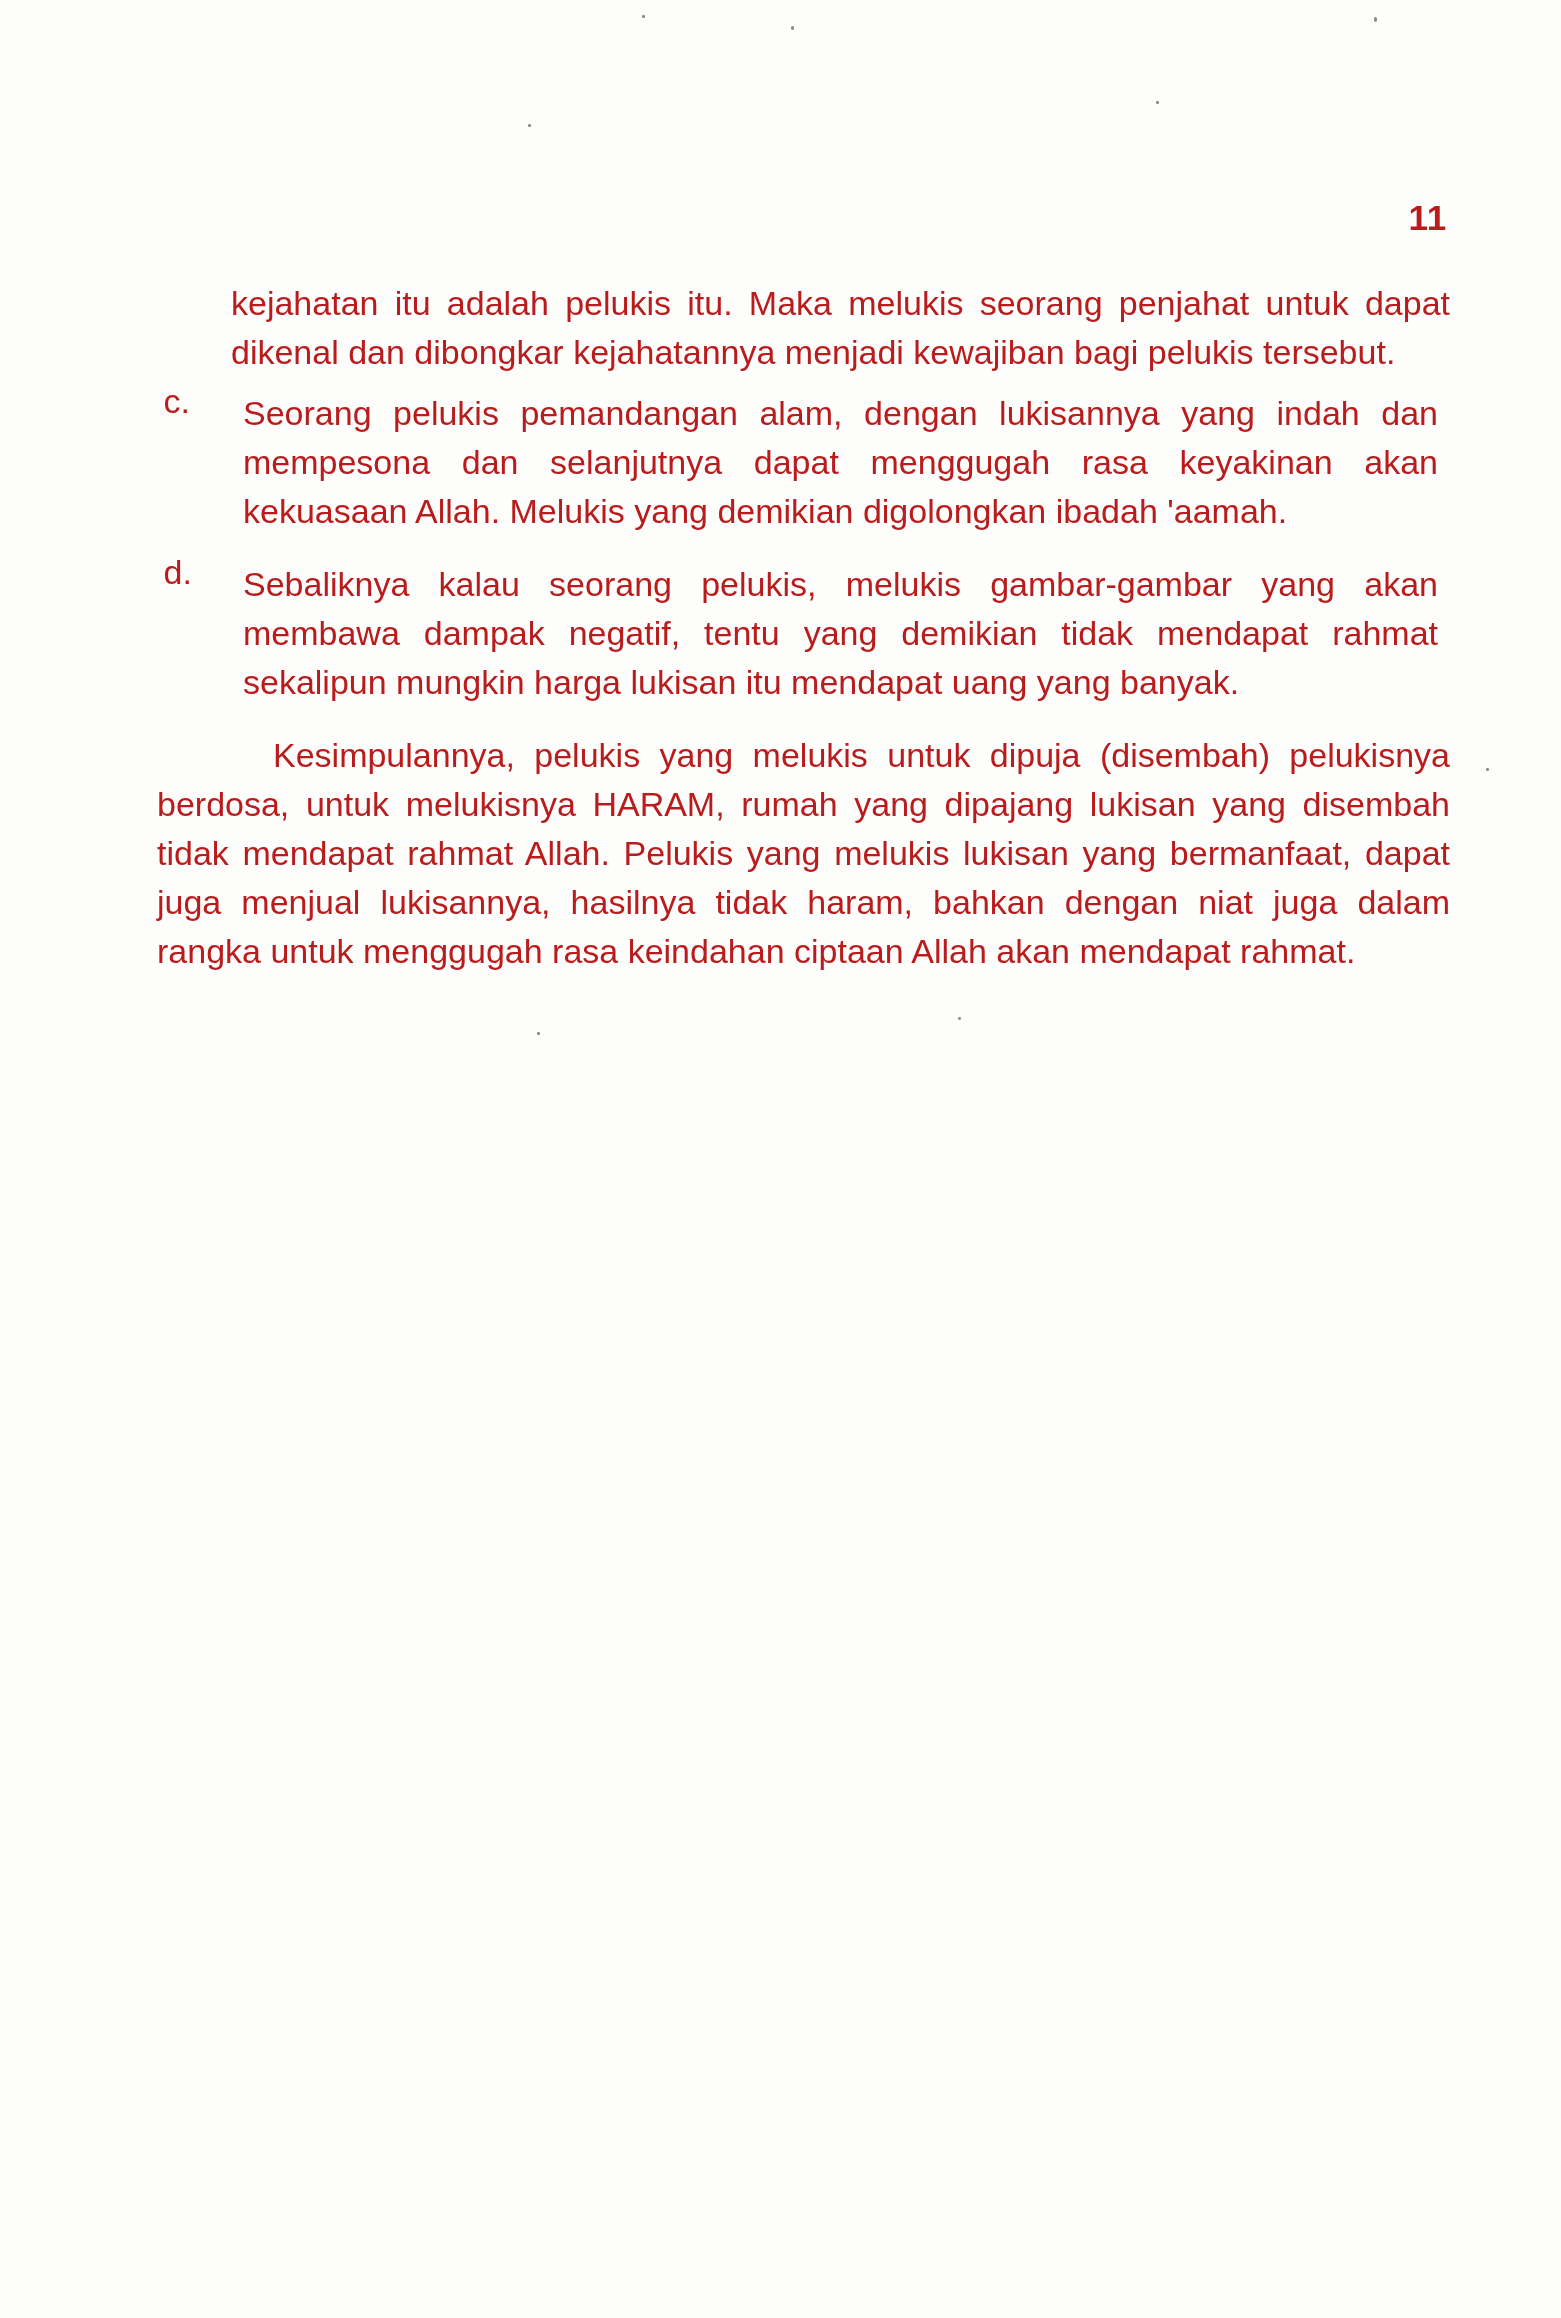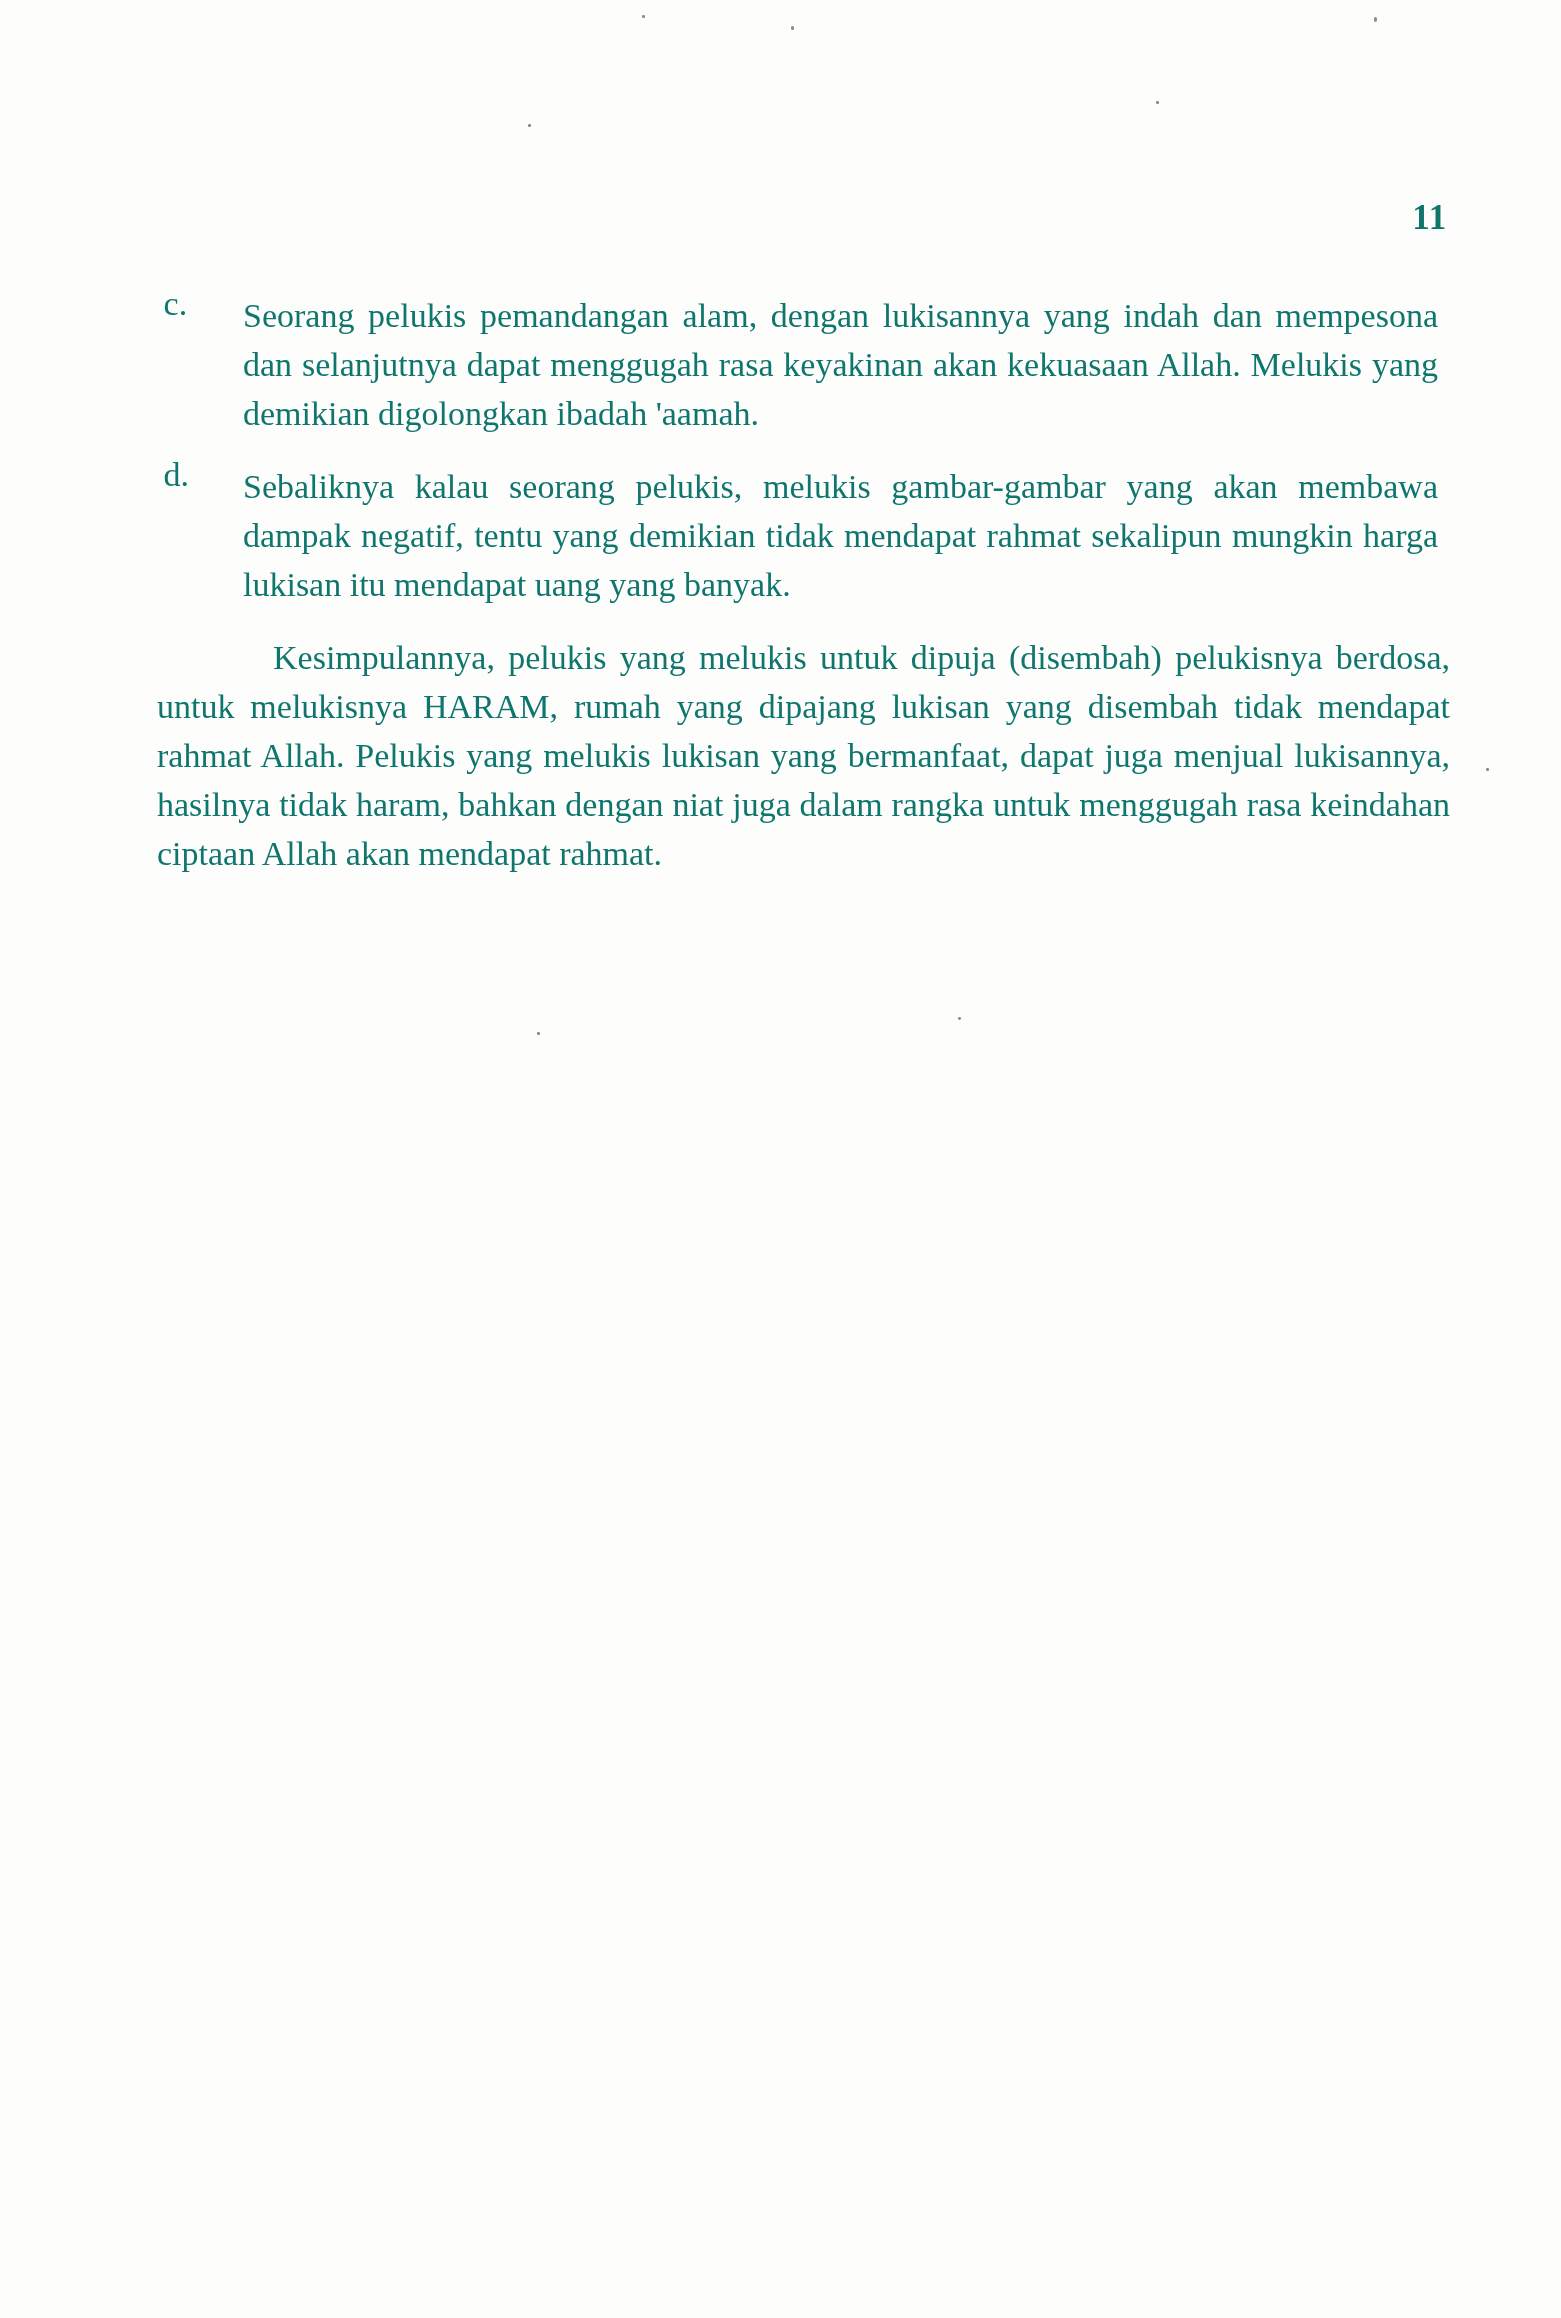"11" .page { color: #0f766e -> #b91c1c; font-family: Liberation Serif, serif -> Liberation Sans, sans-serif }
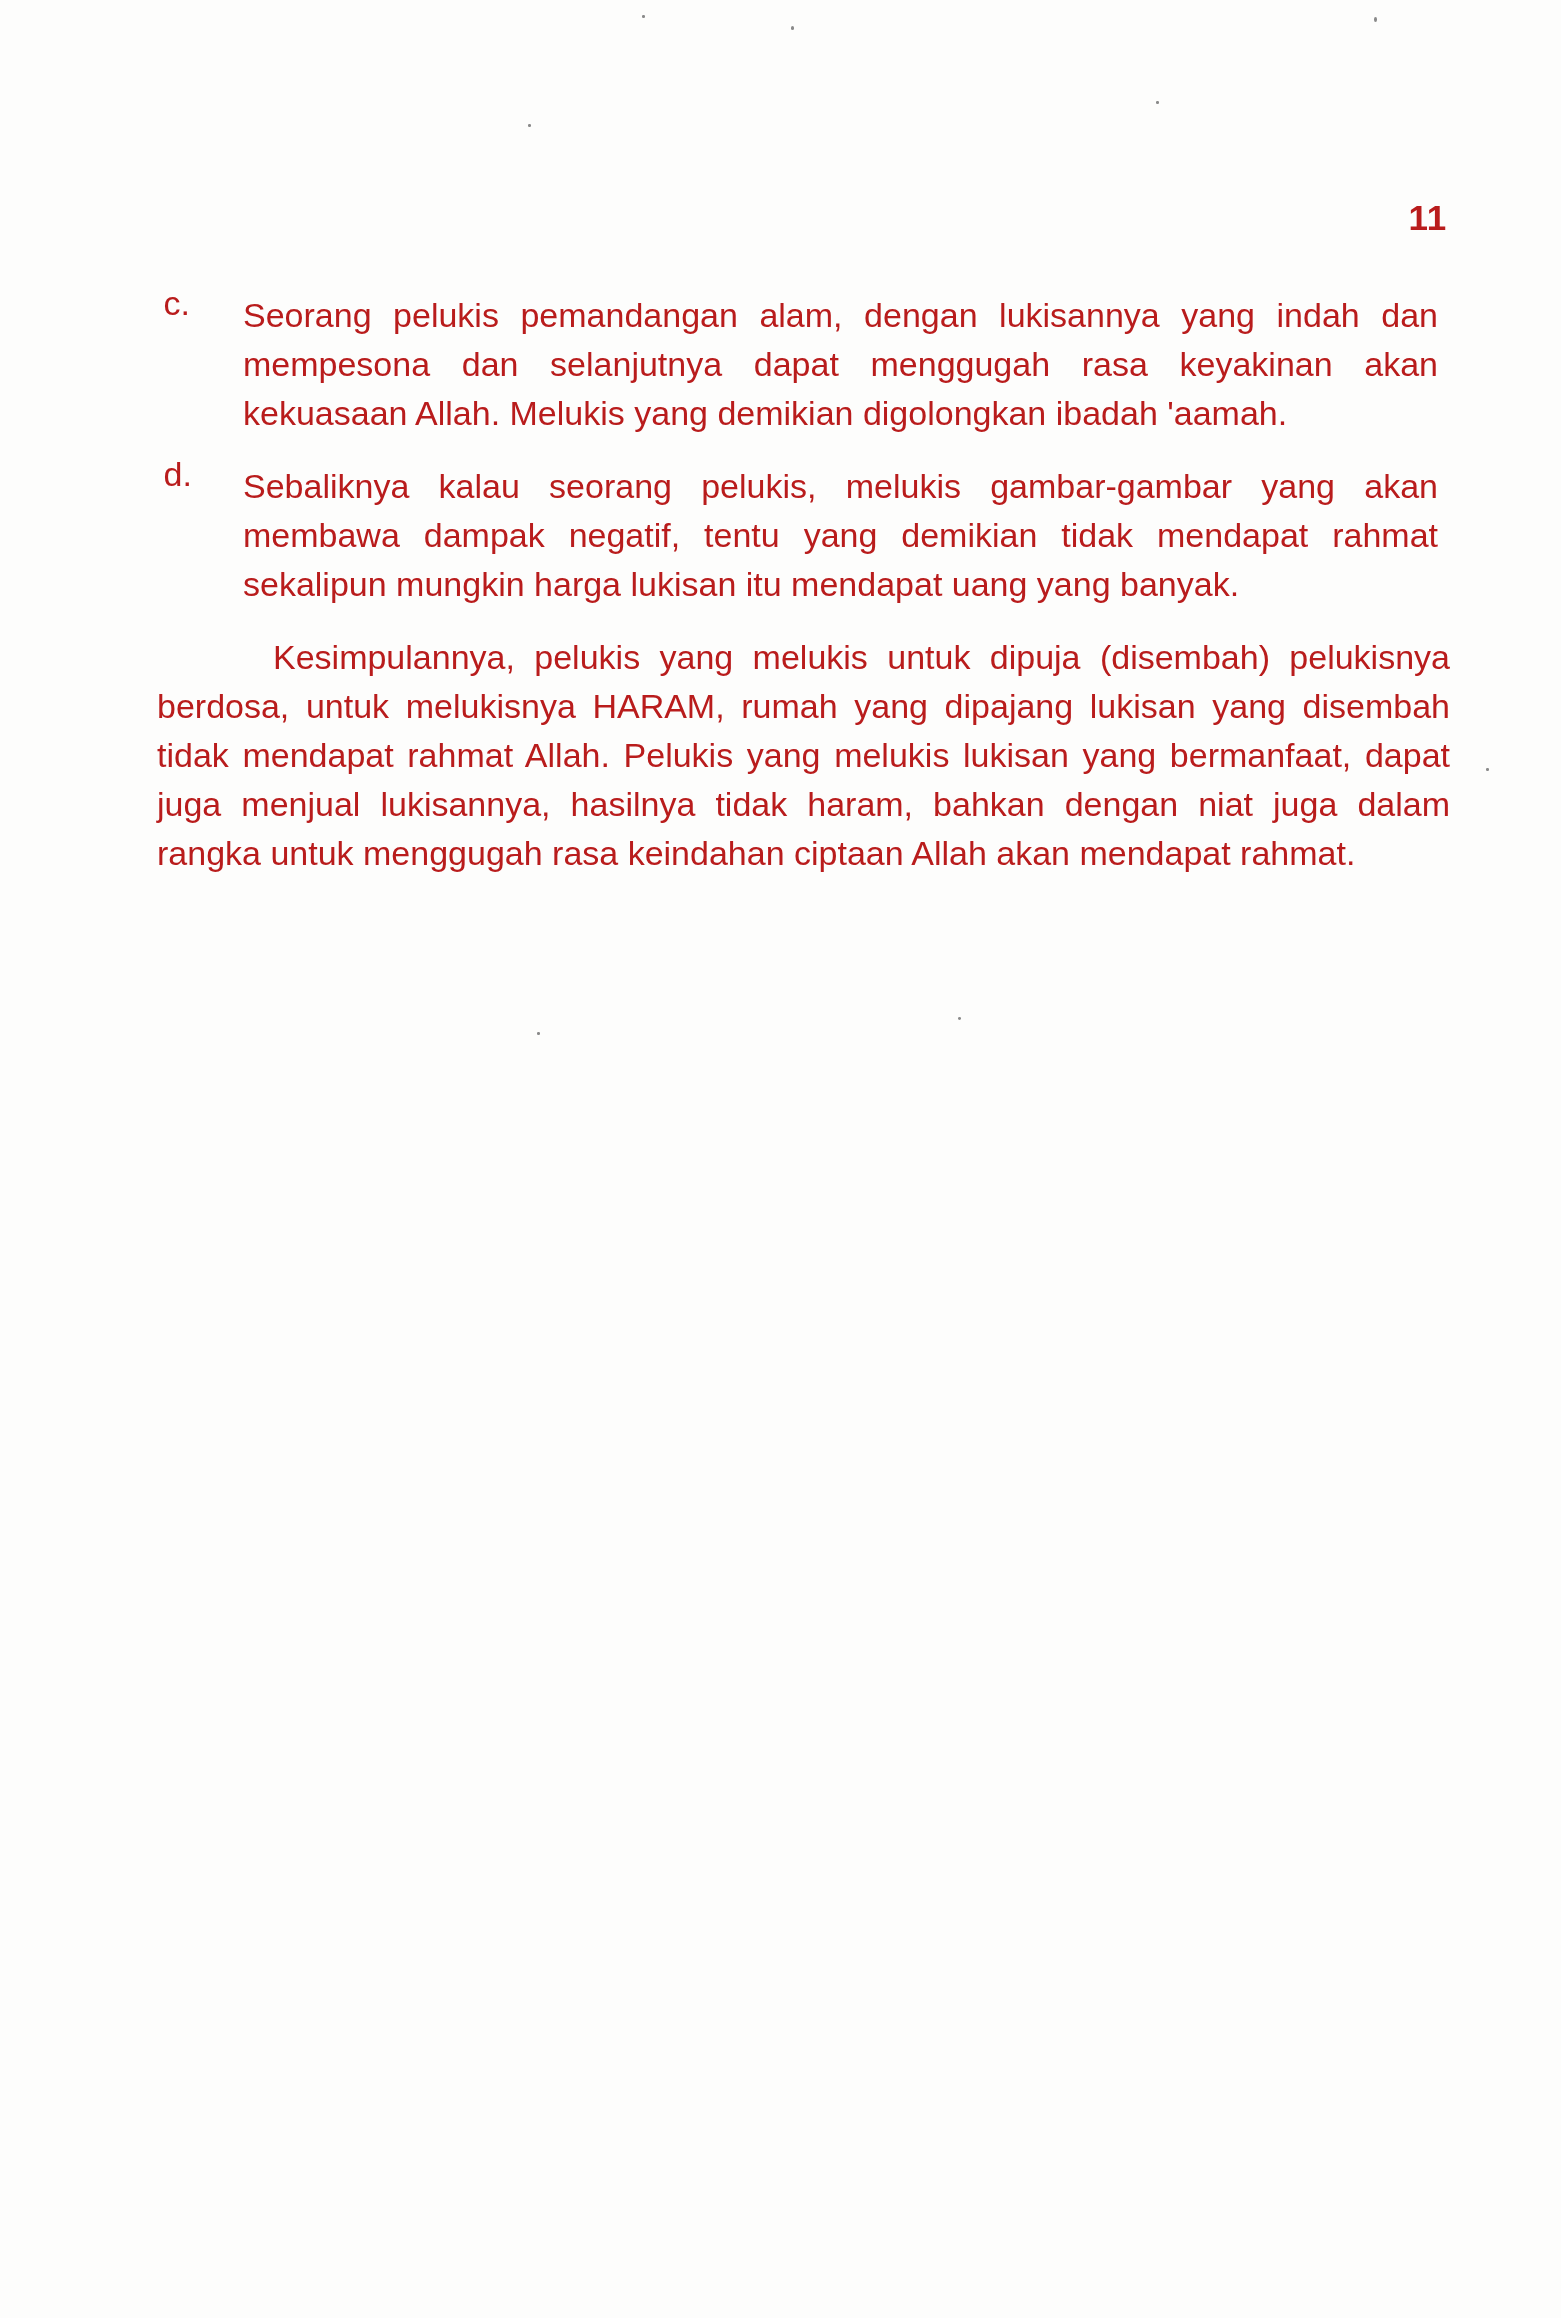"kejahatan itu adalah pelukis itu." p.hang-para { html: none -> <p>kejahatan itu adalah pelukis itu. Maka melukis seorang penjahat untuk dapat dikenal dan dibongkar kejahatannya menjadi kewajiban bagi pelukis tersebut.</p> }
